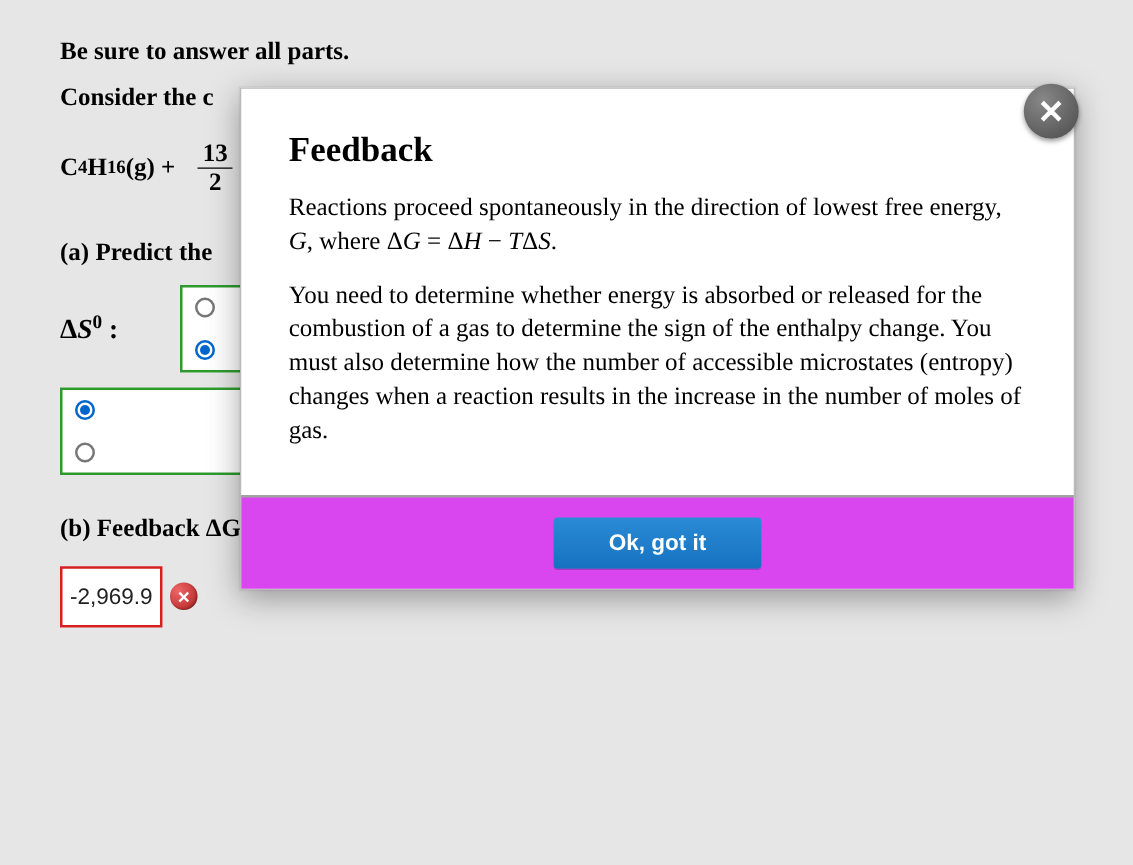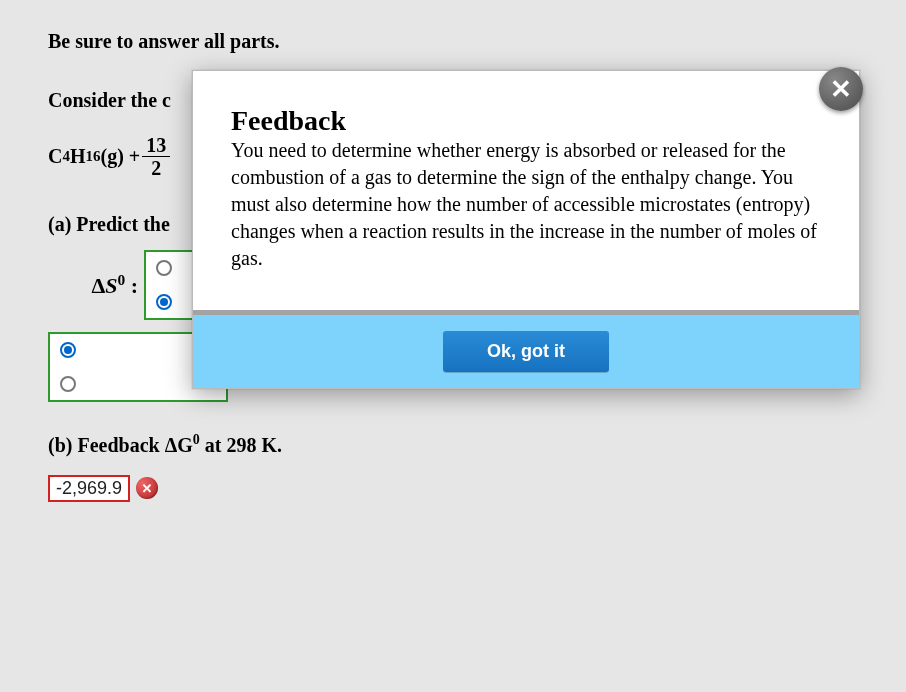"Be sure to answer all" .instr { margin-bottom: 36px -> 14px }
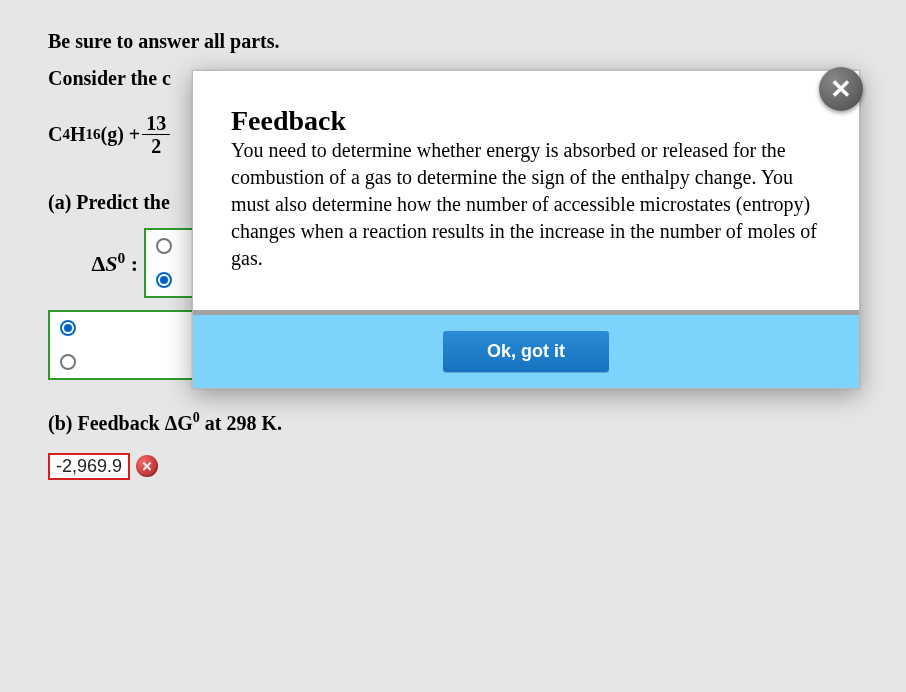"13" .frac { margin-left: 2px -> 18px }
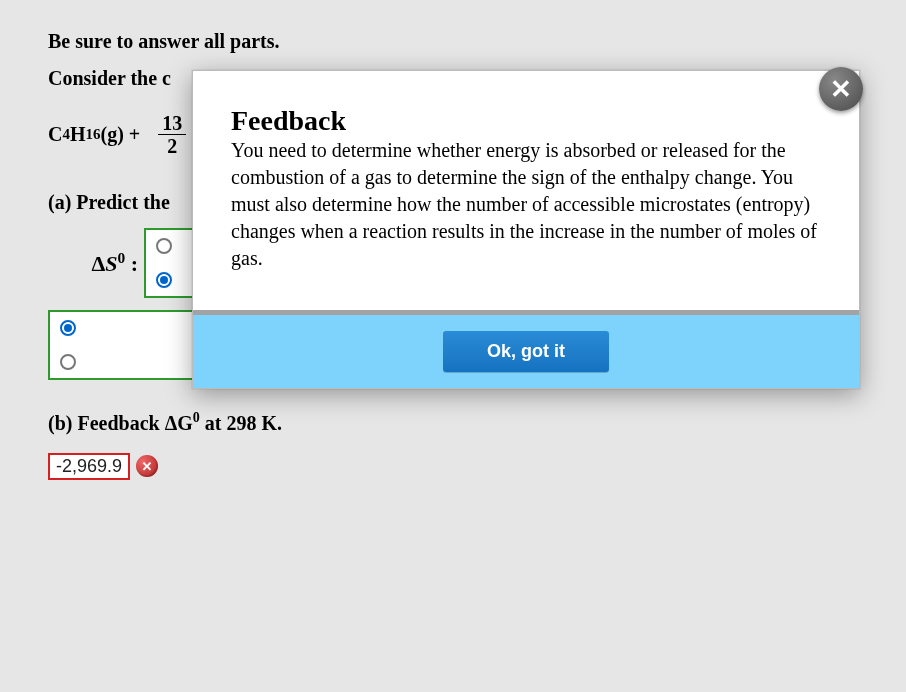"Feedback" .modal-title { margin-bottom: 0 -> 16px }
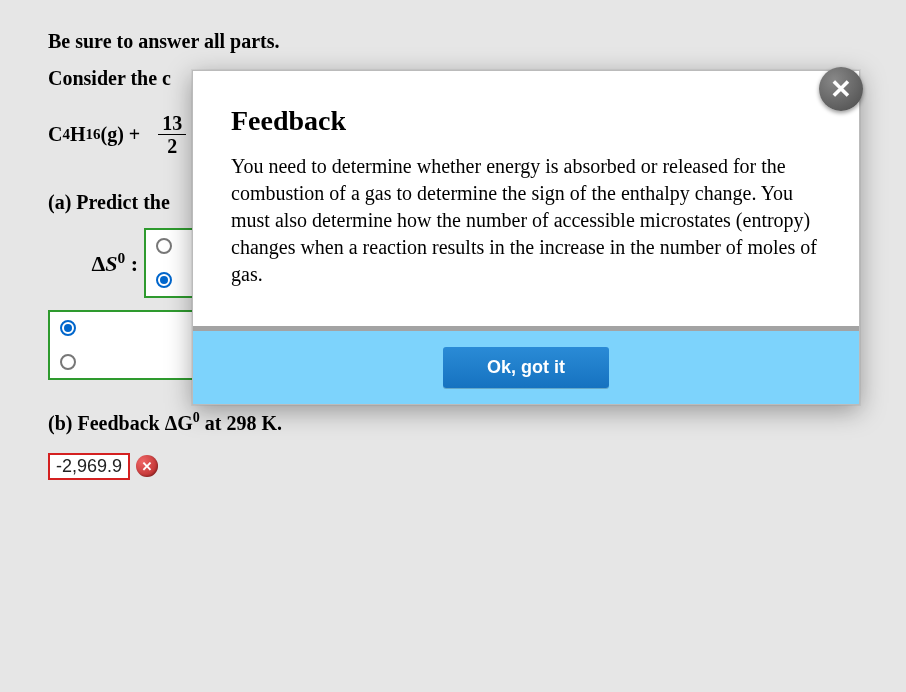"Reactions proceed spontaneously in the" div.modal-text { html: none -> <div> <span>Reactions proceed spontaneously in the direction of lowest free energy, </span><span>G</span><span>, where Δ</span><span>G</span><span> = Δ</span><span>H</span><span> − </span><span>T</span><span>Δ</span><span>S</span><span>.</span> </div> }
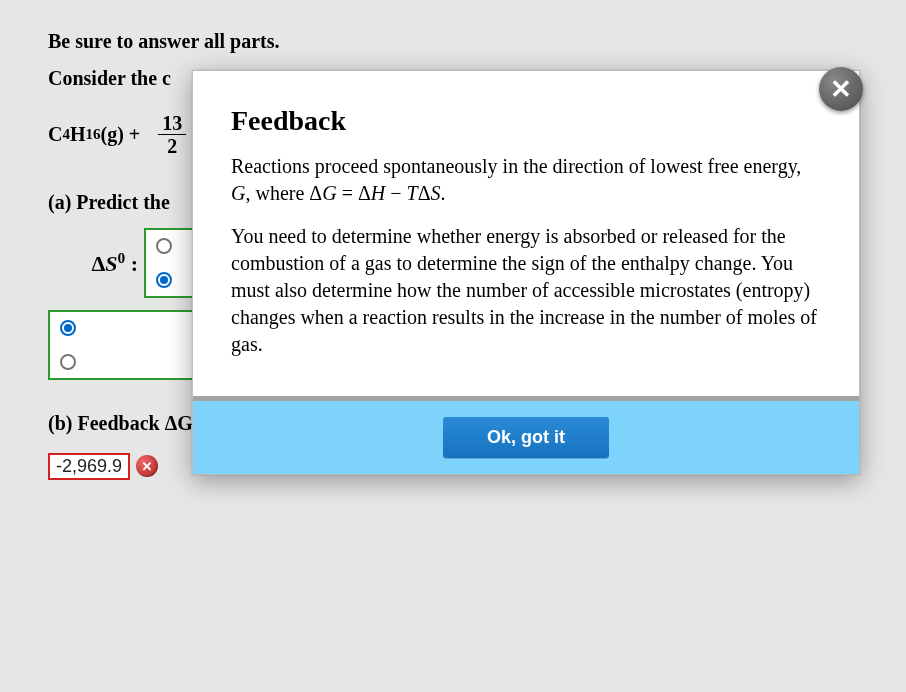"ΔS0 :" .delta-label { text-align: right -> left }
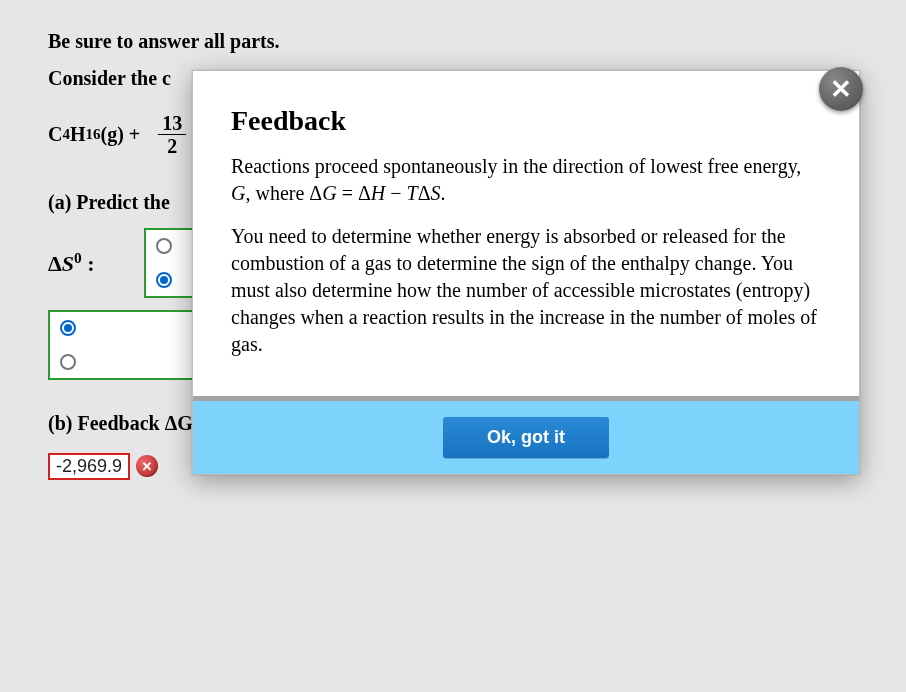"Ok, got it" .modal-footer { background: #7dd3fc -> #d946ef; border-top: 5px solid #a3a3a3 -> 2px solid #a3a3a3 }
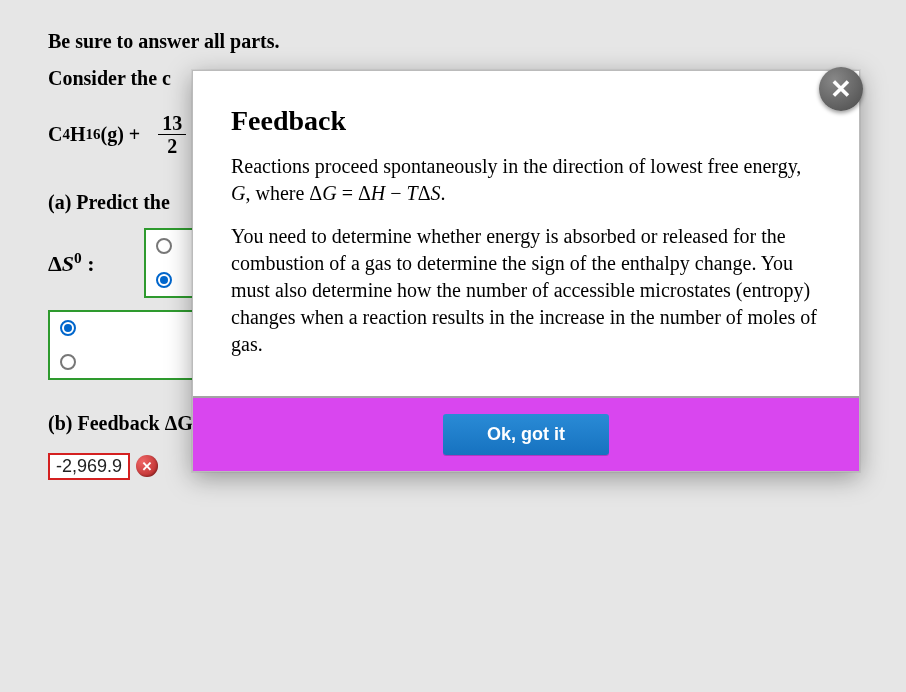"-2,969.9" .answer-box { padding: 1px 6px -> 12px 6px }
